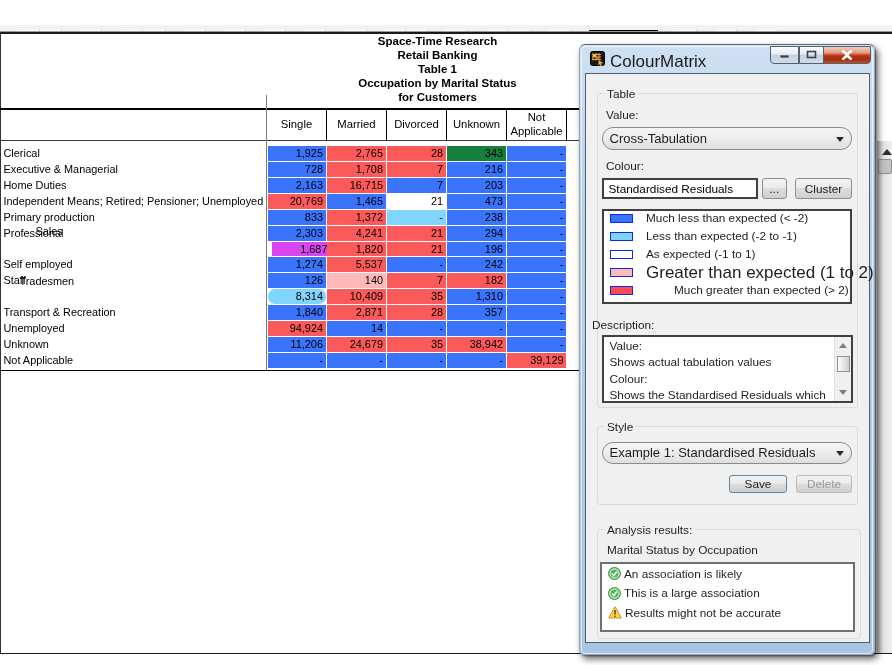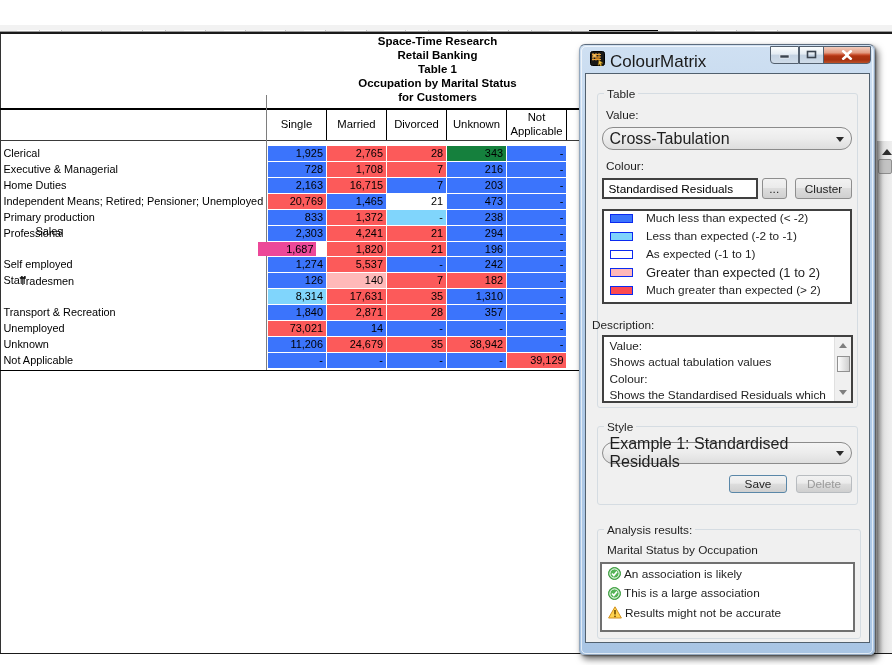"Cross-Tabulation" .combo { font-size: 16px -> 13px }
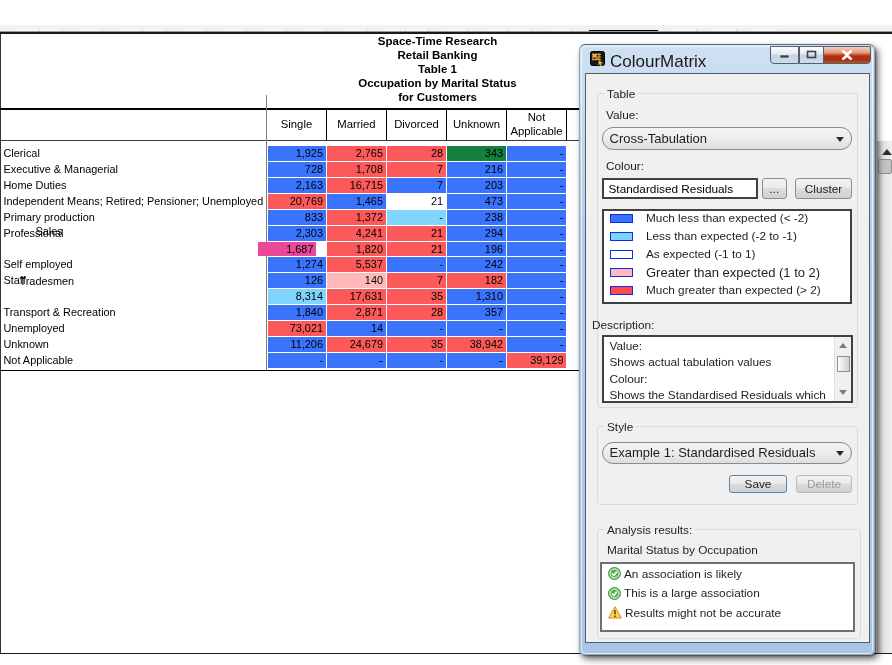"1,687" div.dc { background: #ec4899 -> #d946ef; left: 258px -> 272px }
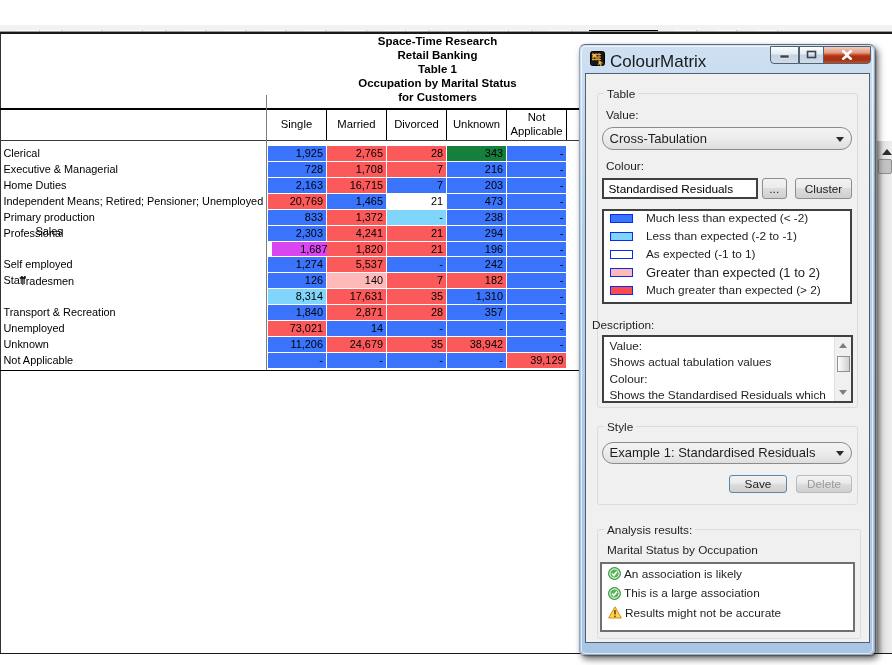"Greater than expected (1 to" div { font-size: 13px -> 17px }
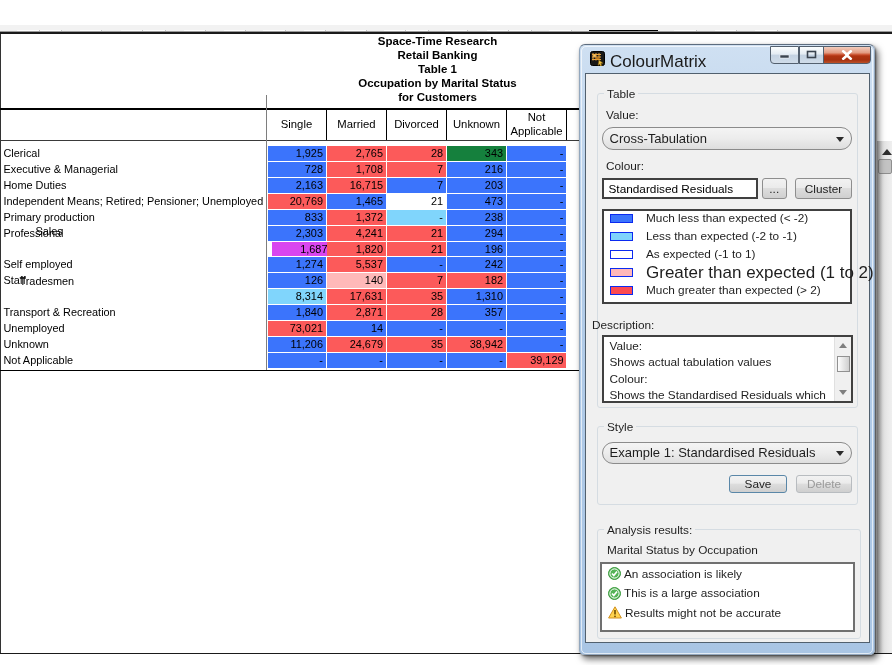"8,314" div.dc { border-radius: none -> 7px }
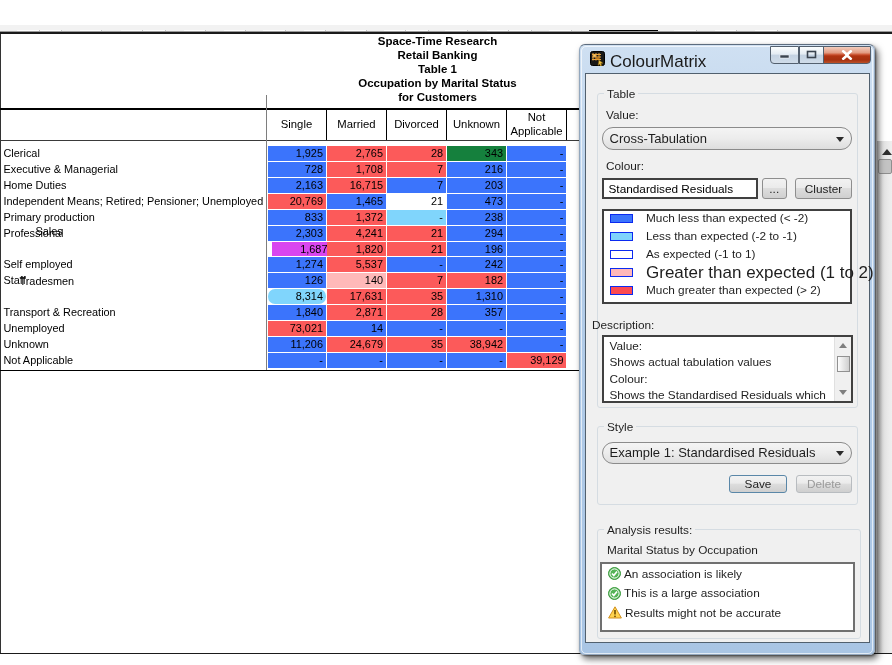"17,631" div.dc { text: 17,631 -> 10,409 }
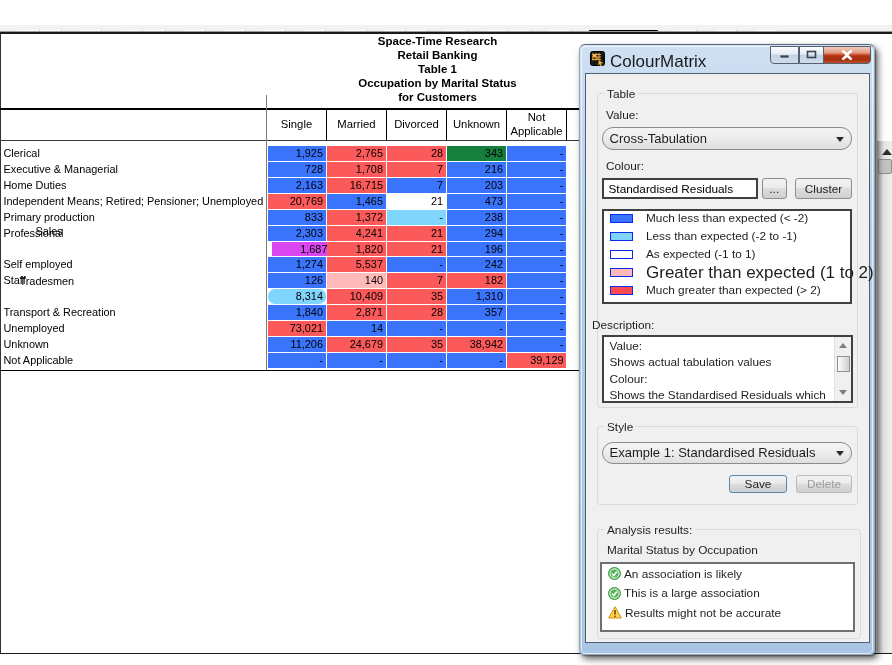"Much greater than expected (>" div { left: 646px -> 674px }
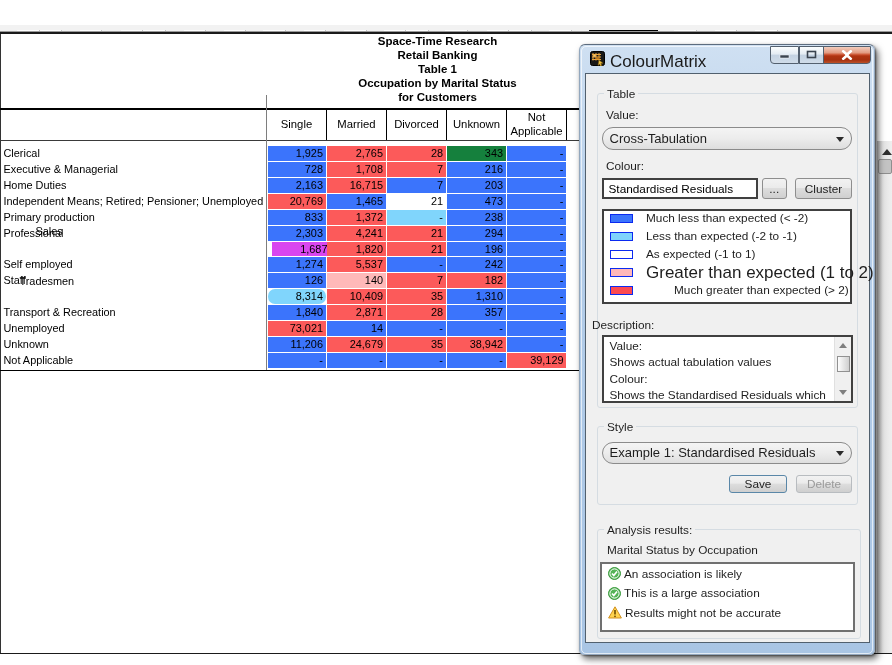"73,021" div.dc { text: 73,021 -> 94,924 }
